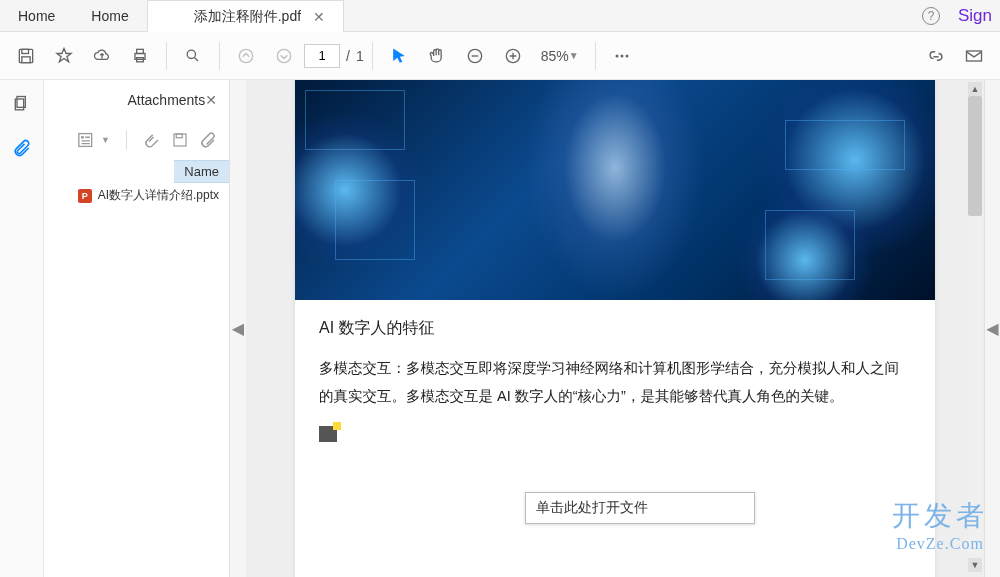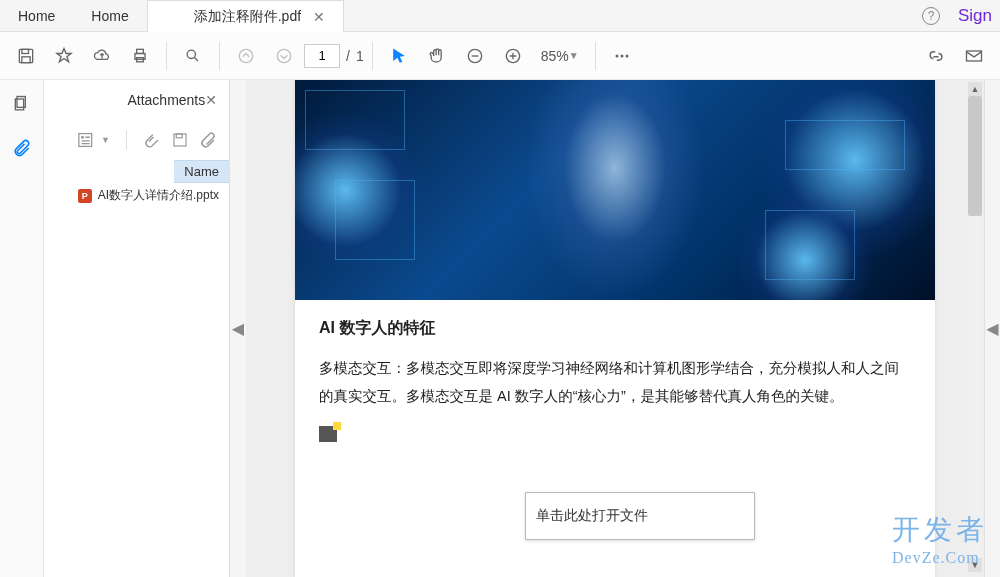"AI 数字人的特征" .h1 { font-weight: bold -> normal }
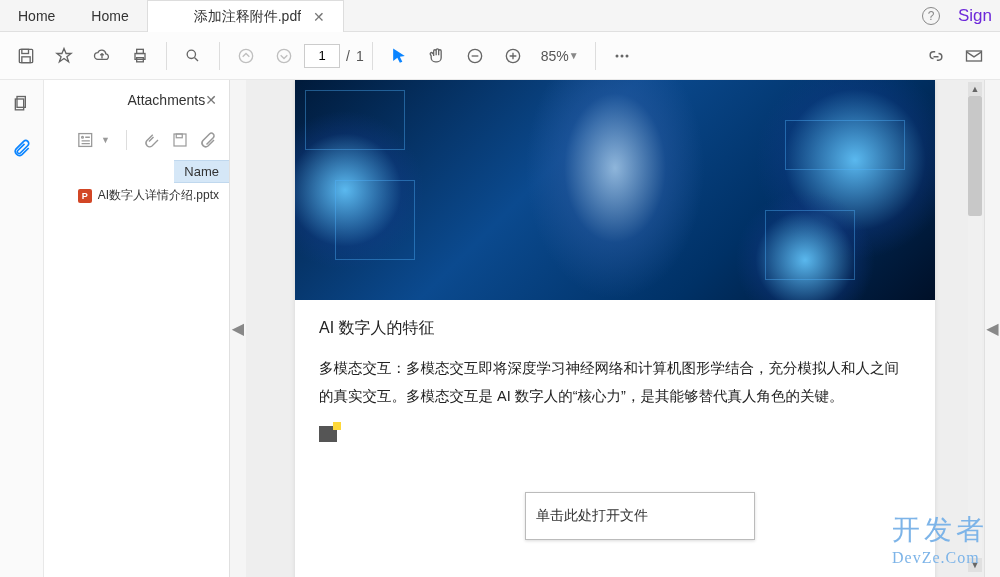"单击此处打开文件" .tooltip-box { padding: 14px 10px -> 6px 10px }
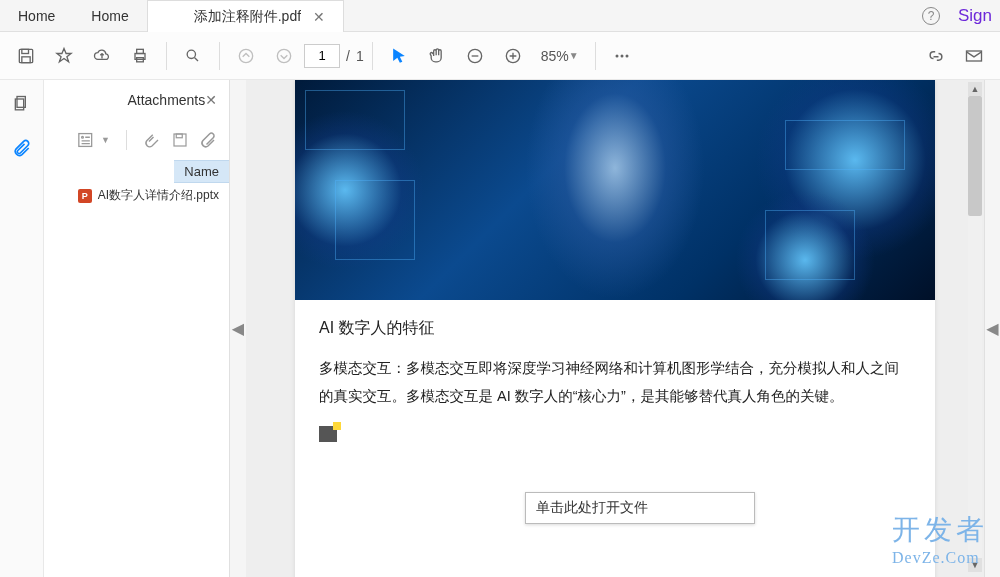"开发者" .watermark { bottom: 10px -> 24px; text-align: left -> center }
